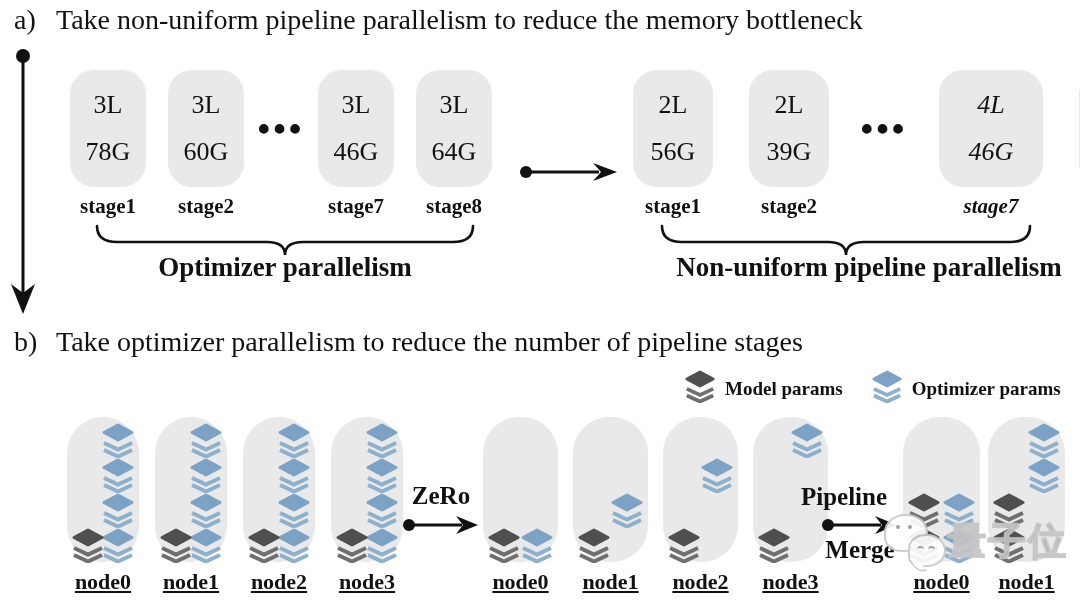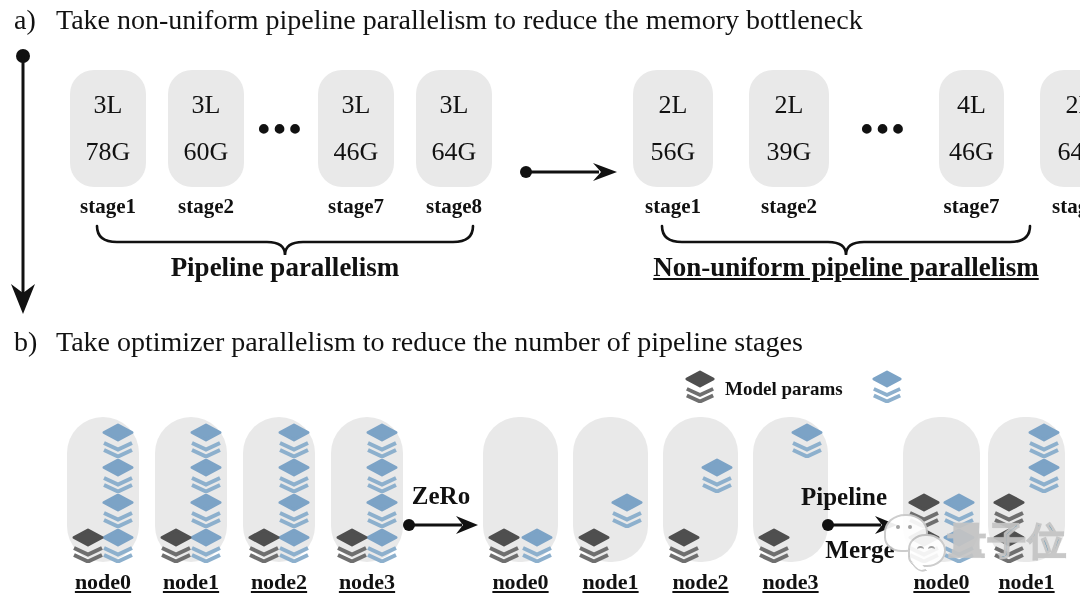"4L" div.stage-col { font-style: none -> italic; width: 65px -> 104px }
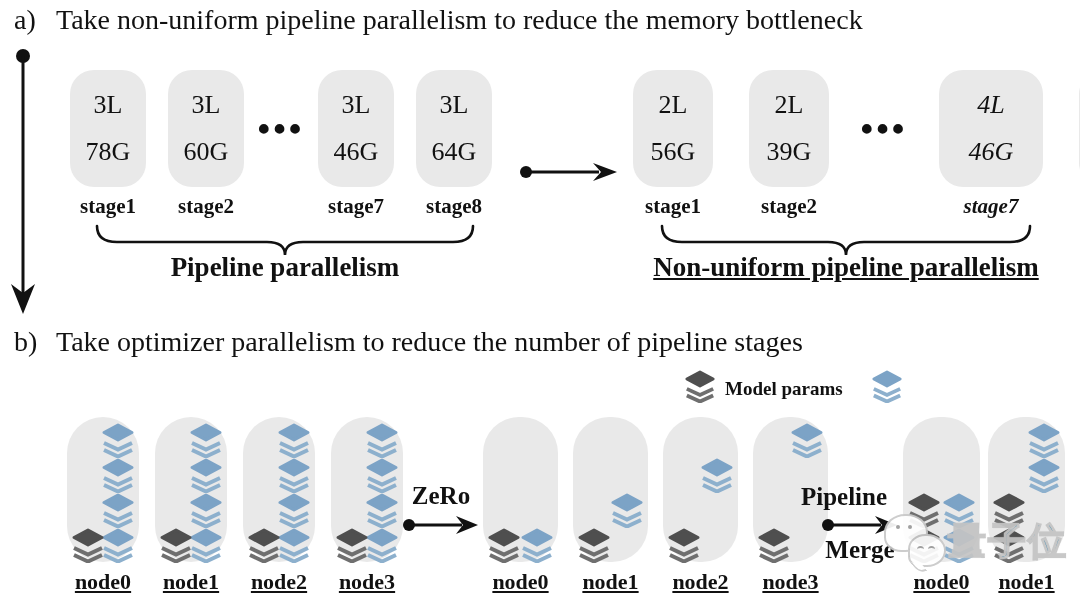"Pipeline parallelism" div.abs { text: Pipeline -> Optimizer }
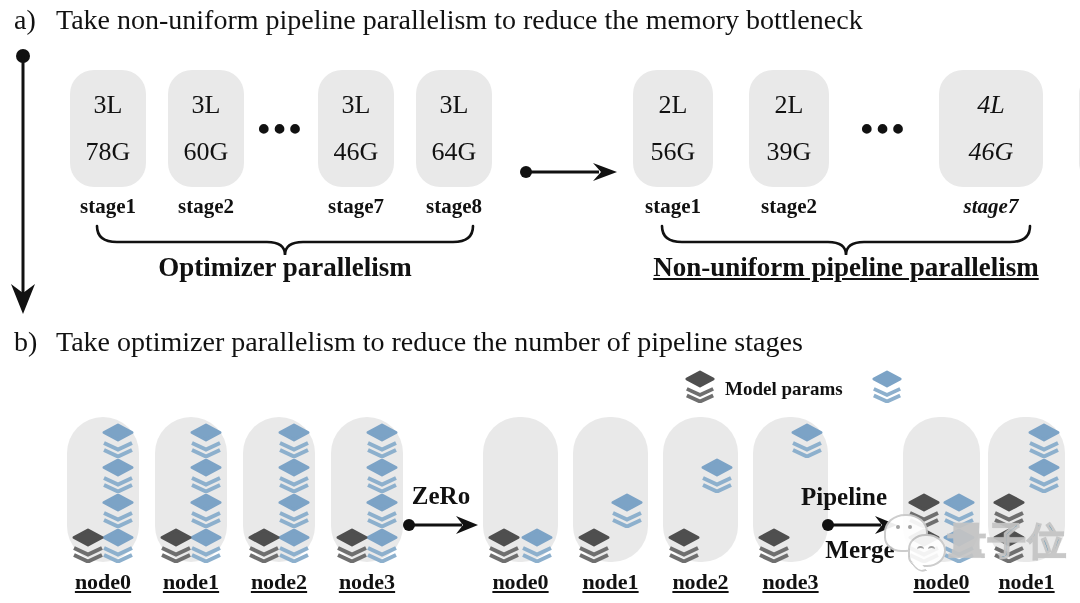"Non-uniform pipeline parallelism" div.abs { left: 636px -> 659px; text-decoration: underline -> none }
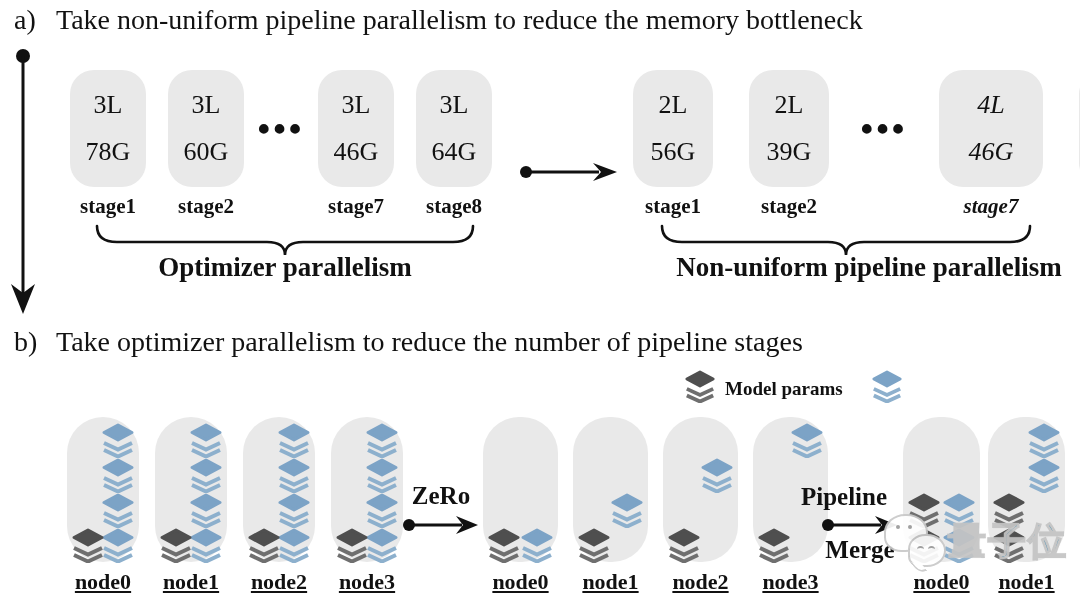"Optimizer params" span { html: none -> <span>Optimizer params</span> }
